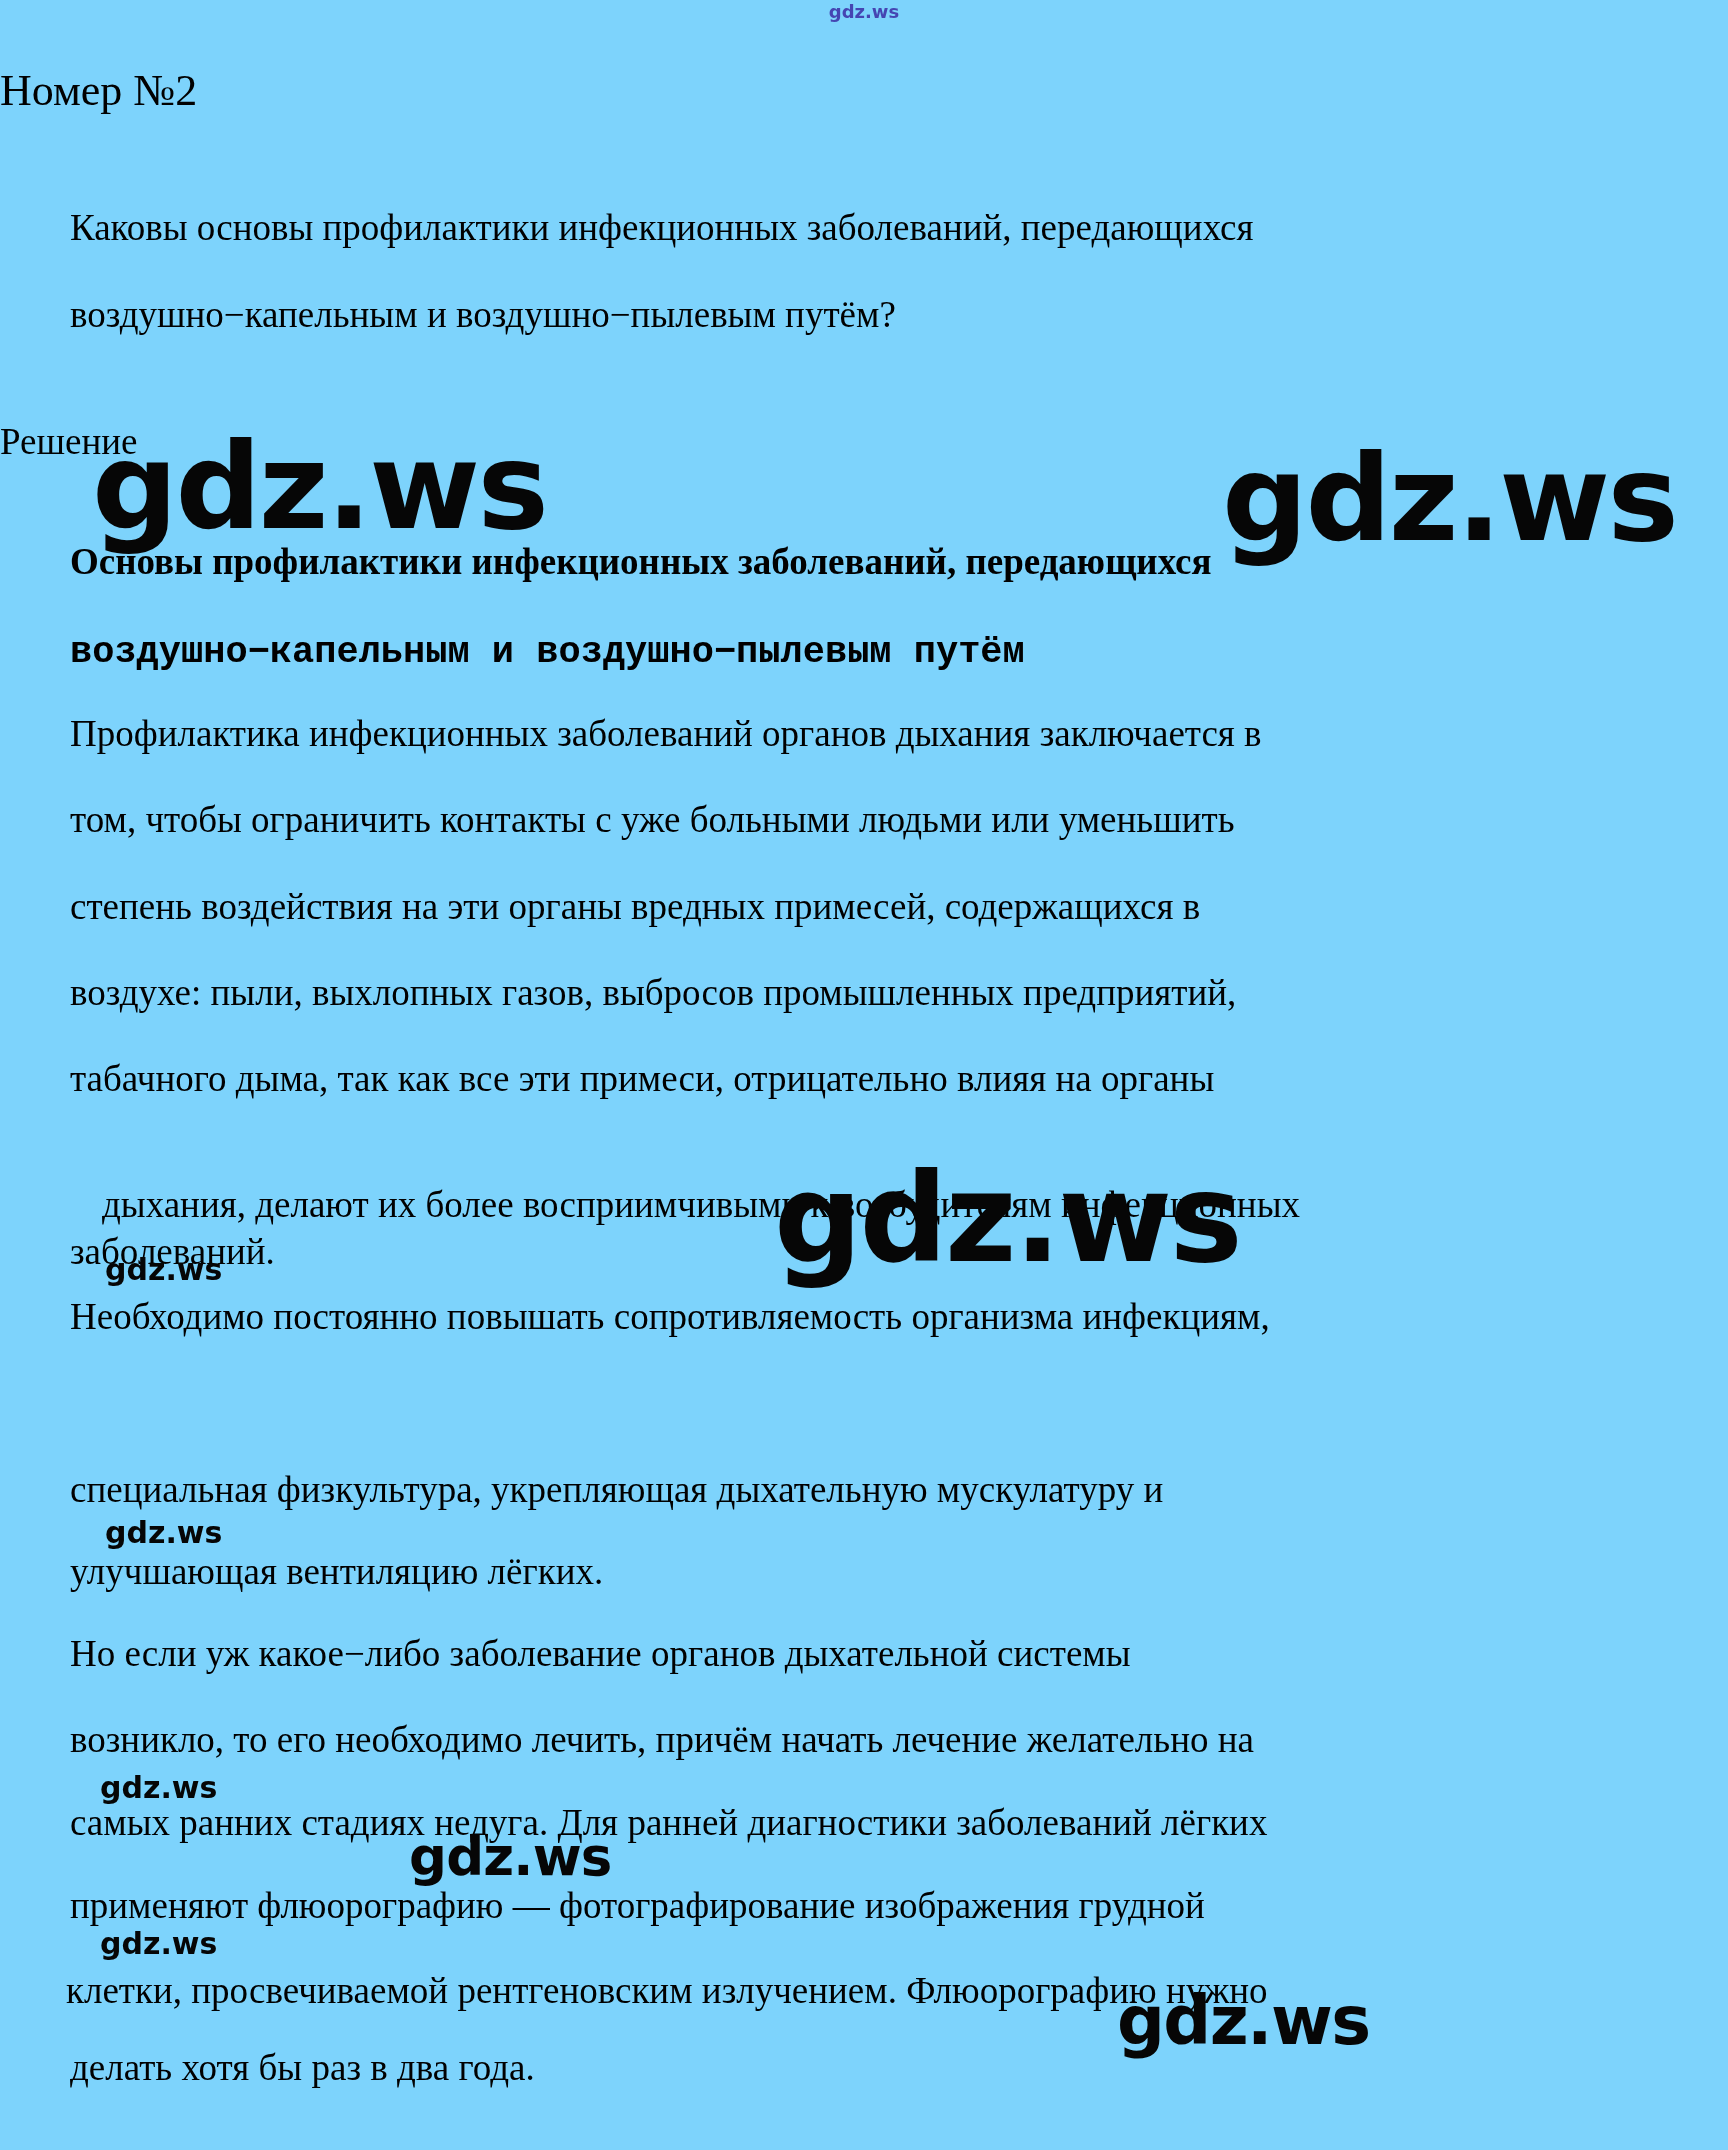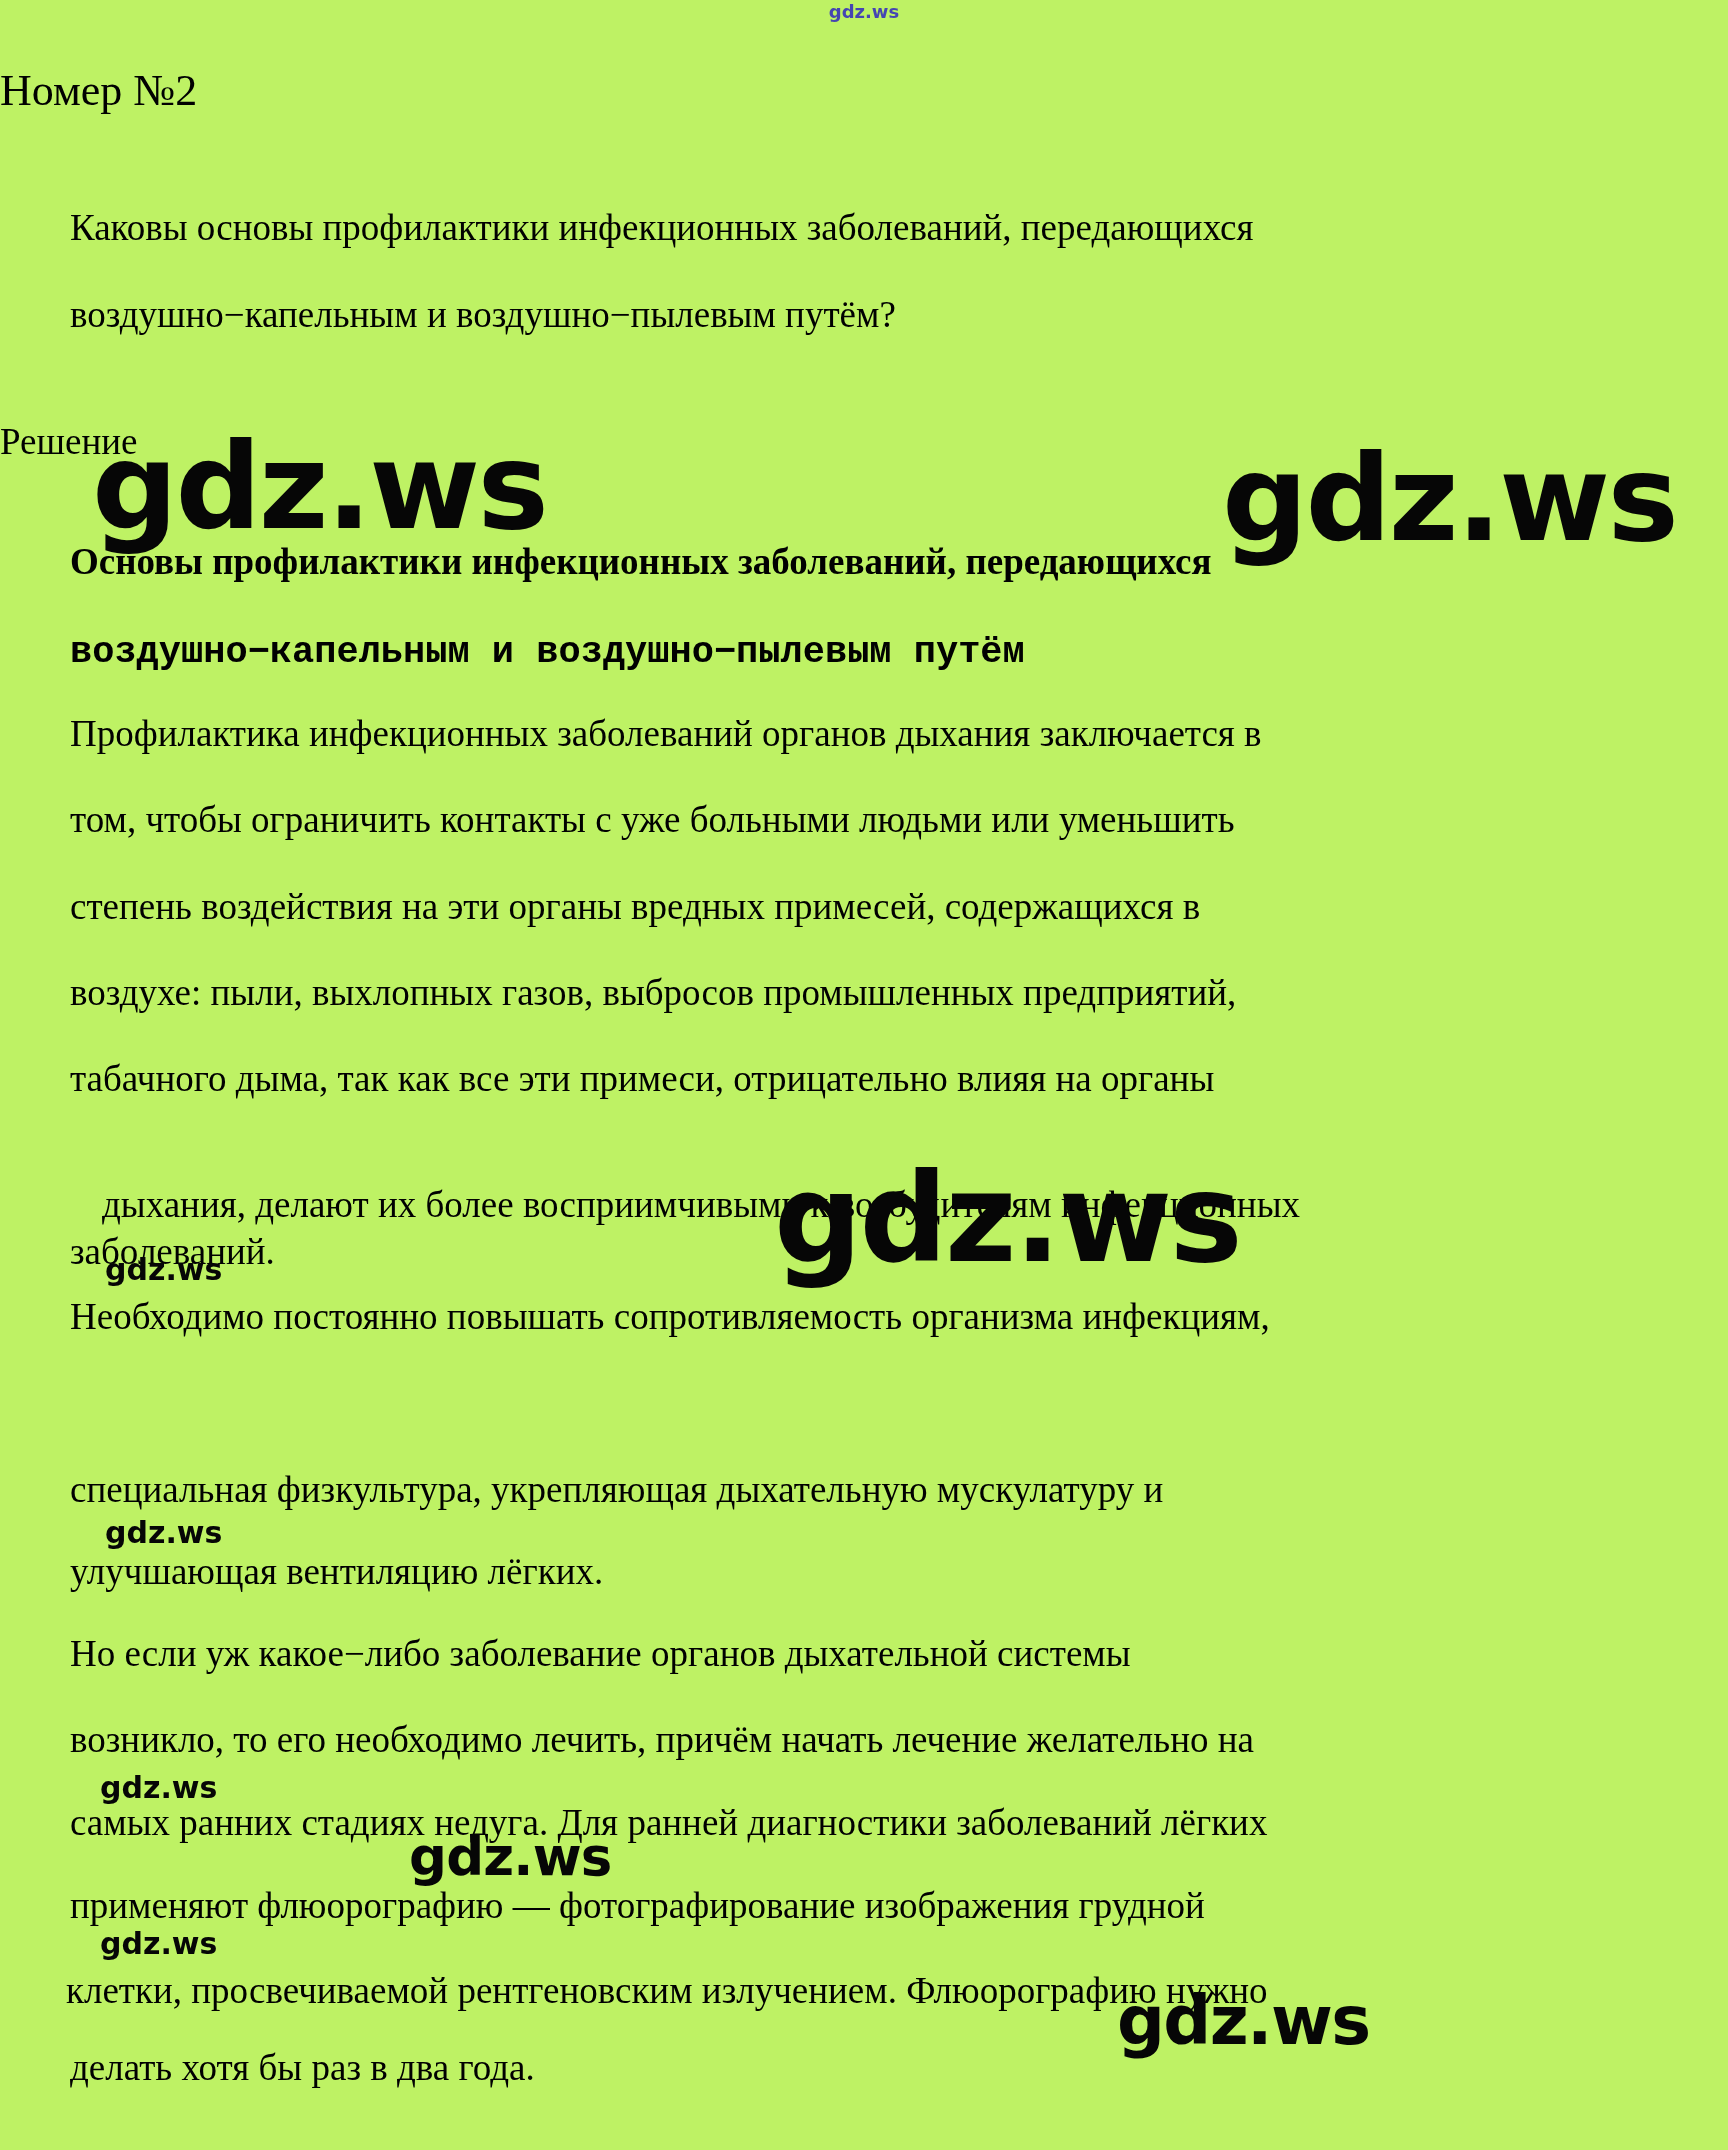"gdz.ws" .page { background: #bef264 -> #7dd3fc }
